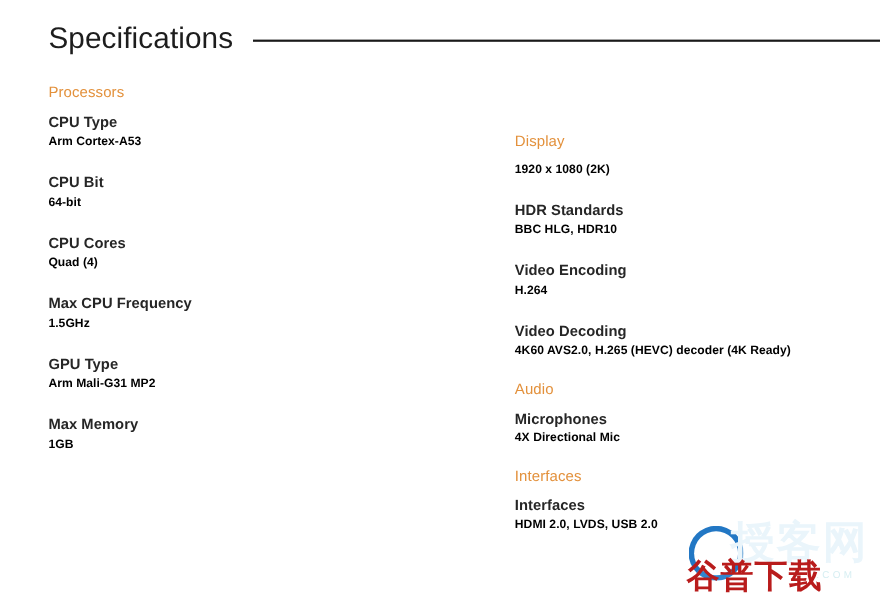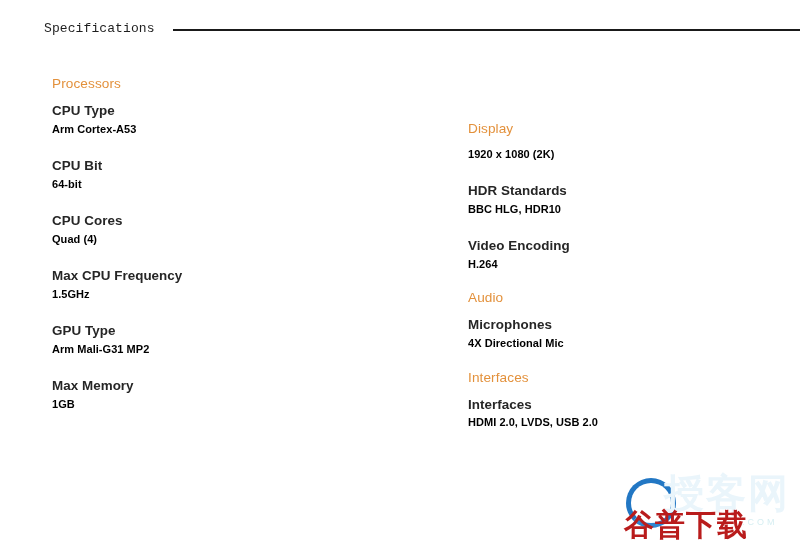"Specifications" .section-title { font-family: Liberation Mono, monospace -> none; font-size: 13px -> 27px }
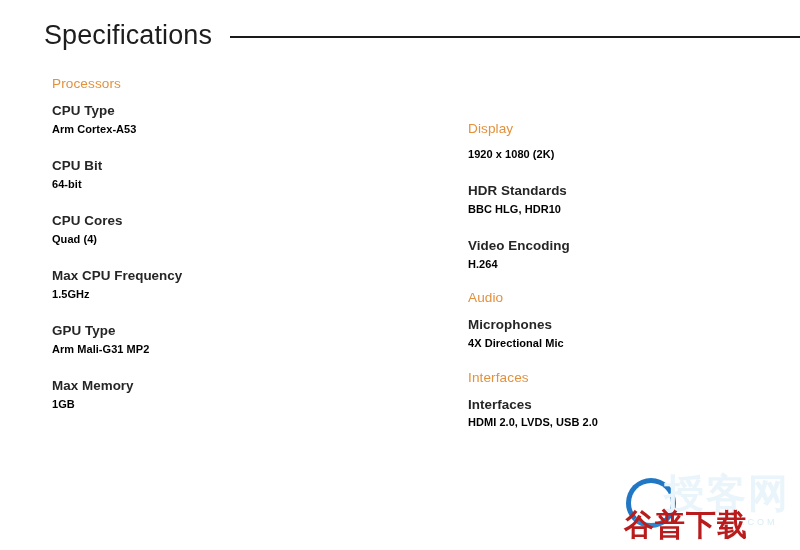"Processors" .col-left { left: 52px -> 44px }
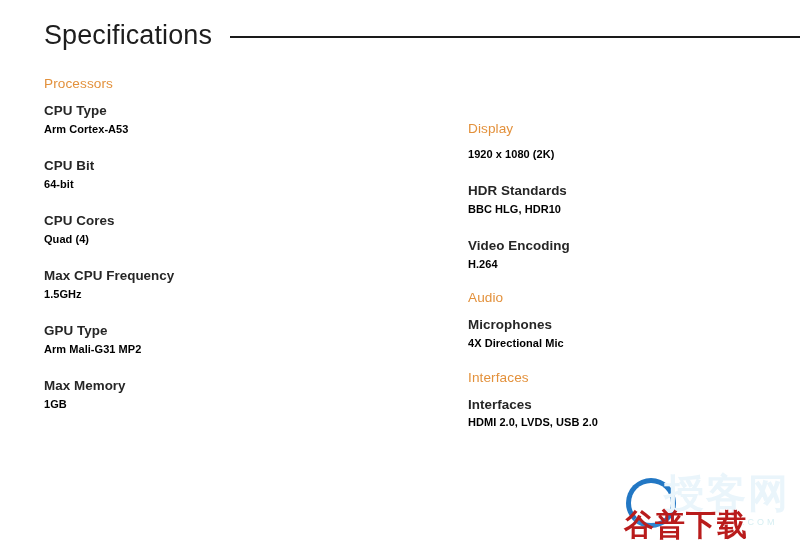"Video Decoding" div.spec { html: none -> <div> <div>Video Decoding</div> <div>4K60 AVS2.0, H.265 (HEVC) decoder (4K Ready)</div> </div> }
